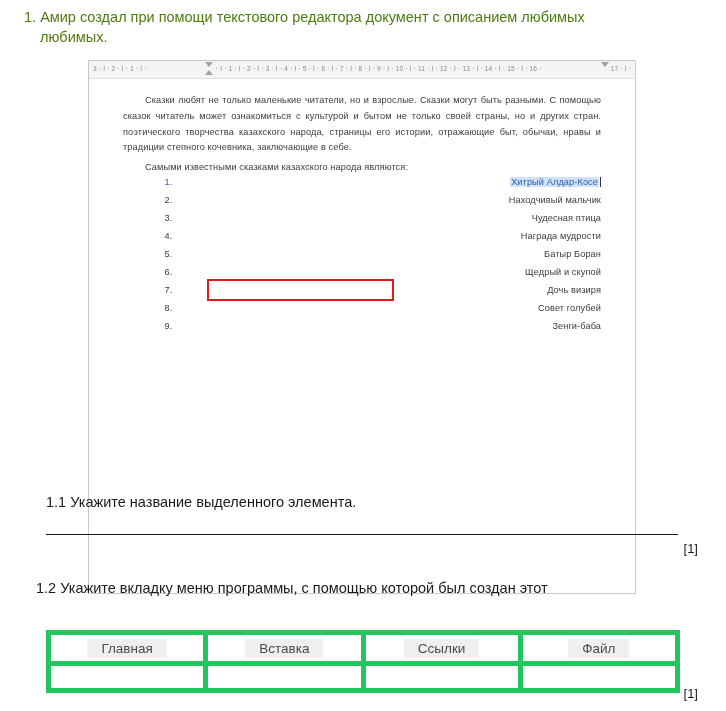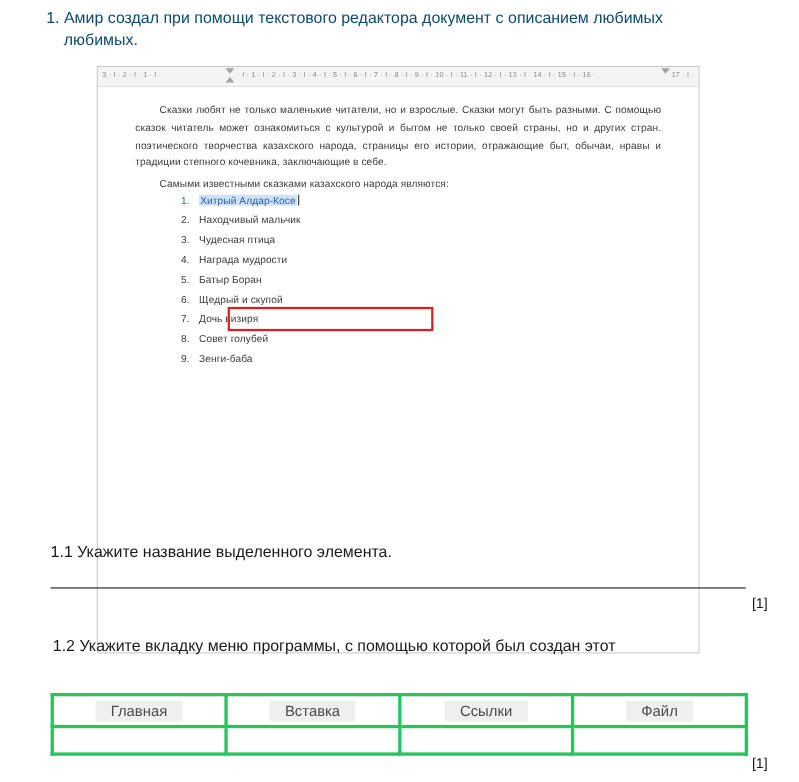"1. Амир создал при помощи" .q1 { color: #0c4a6e -> #4d7c0f; left: 42px -> 24px }
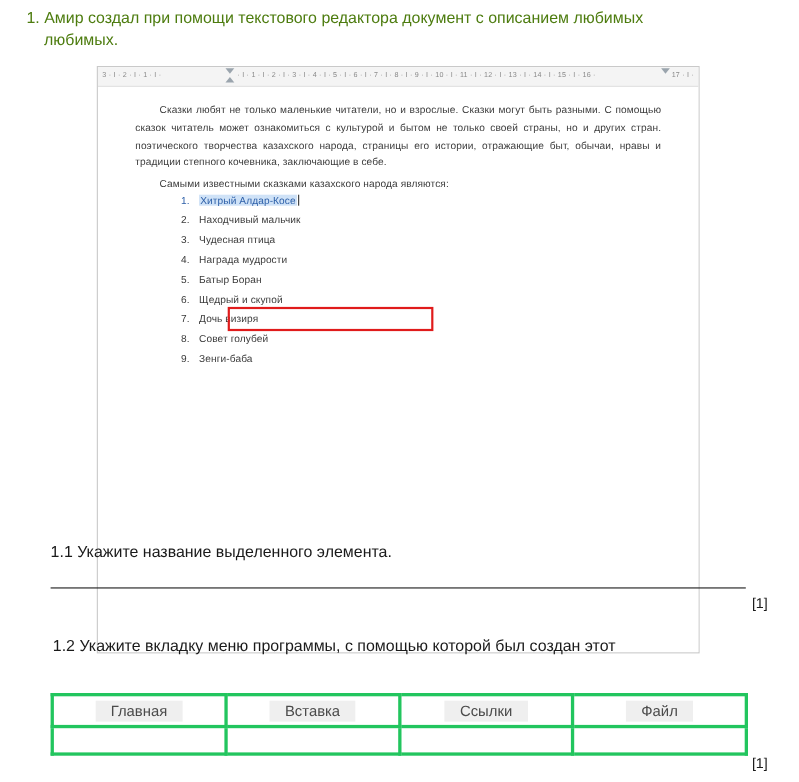"Хитрый Алдар-Косе" ol.doc-list { text-align: none -> right }
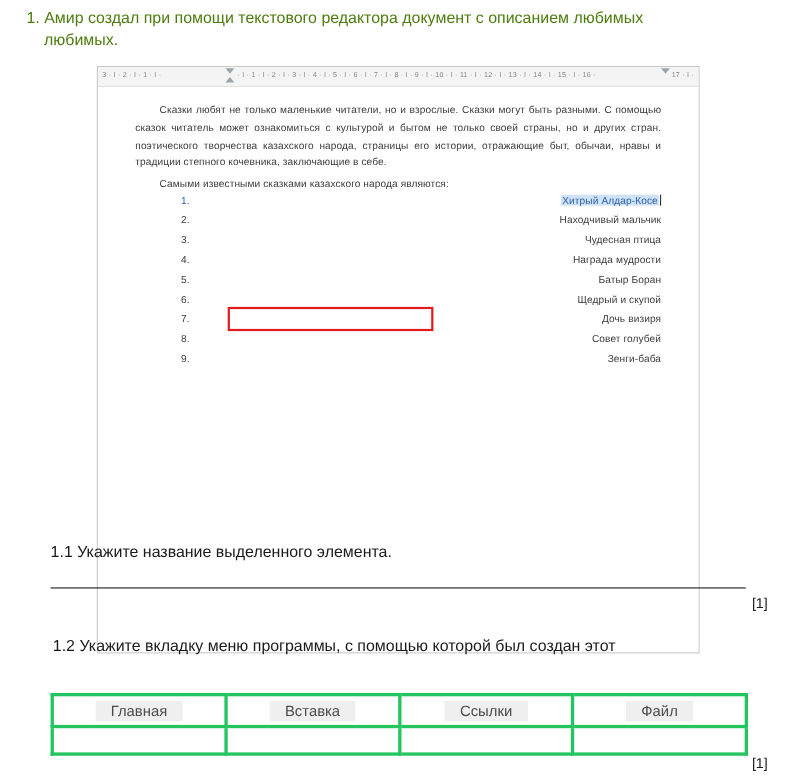"1.2 Укажите вкладку меню программы," .q12 { left: 48px -> 36px }
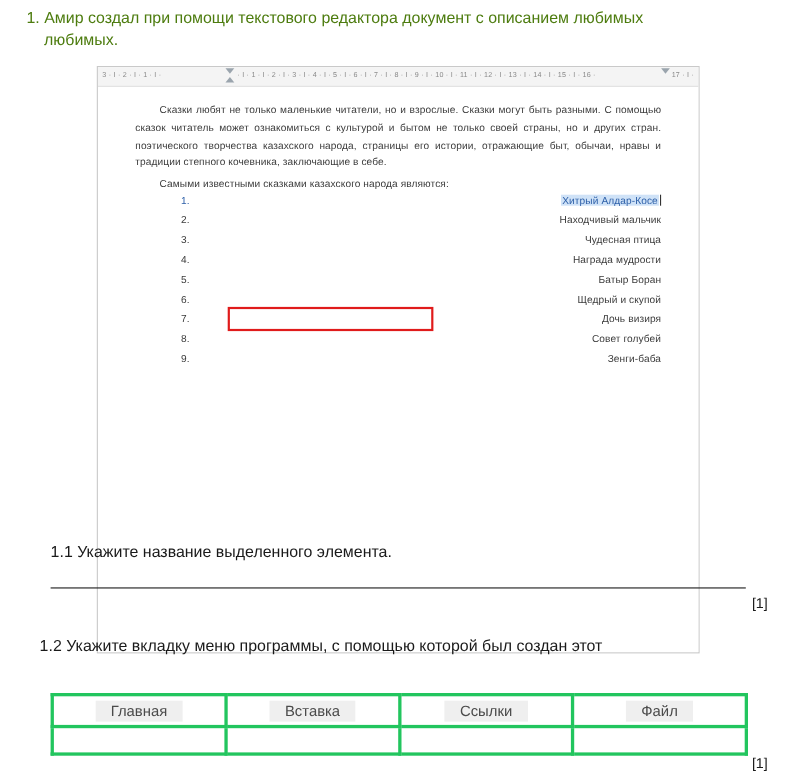"Главная" .tbl td { border: 3px solid #22c55e -> 5px solid #22c55e }
